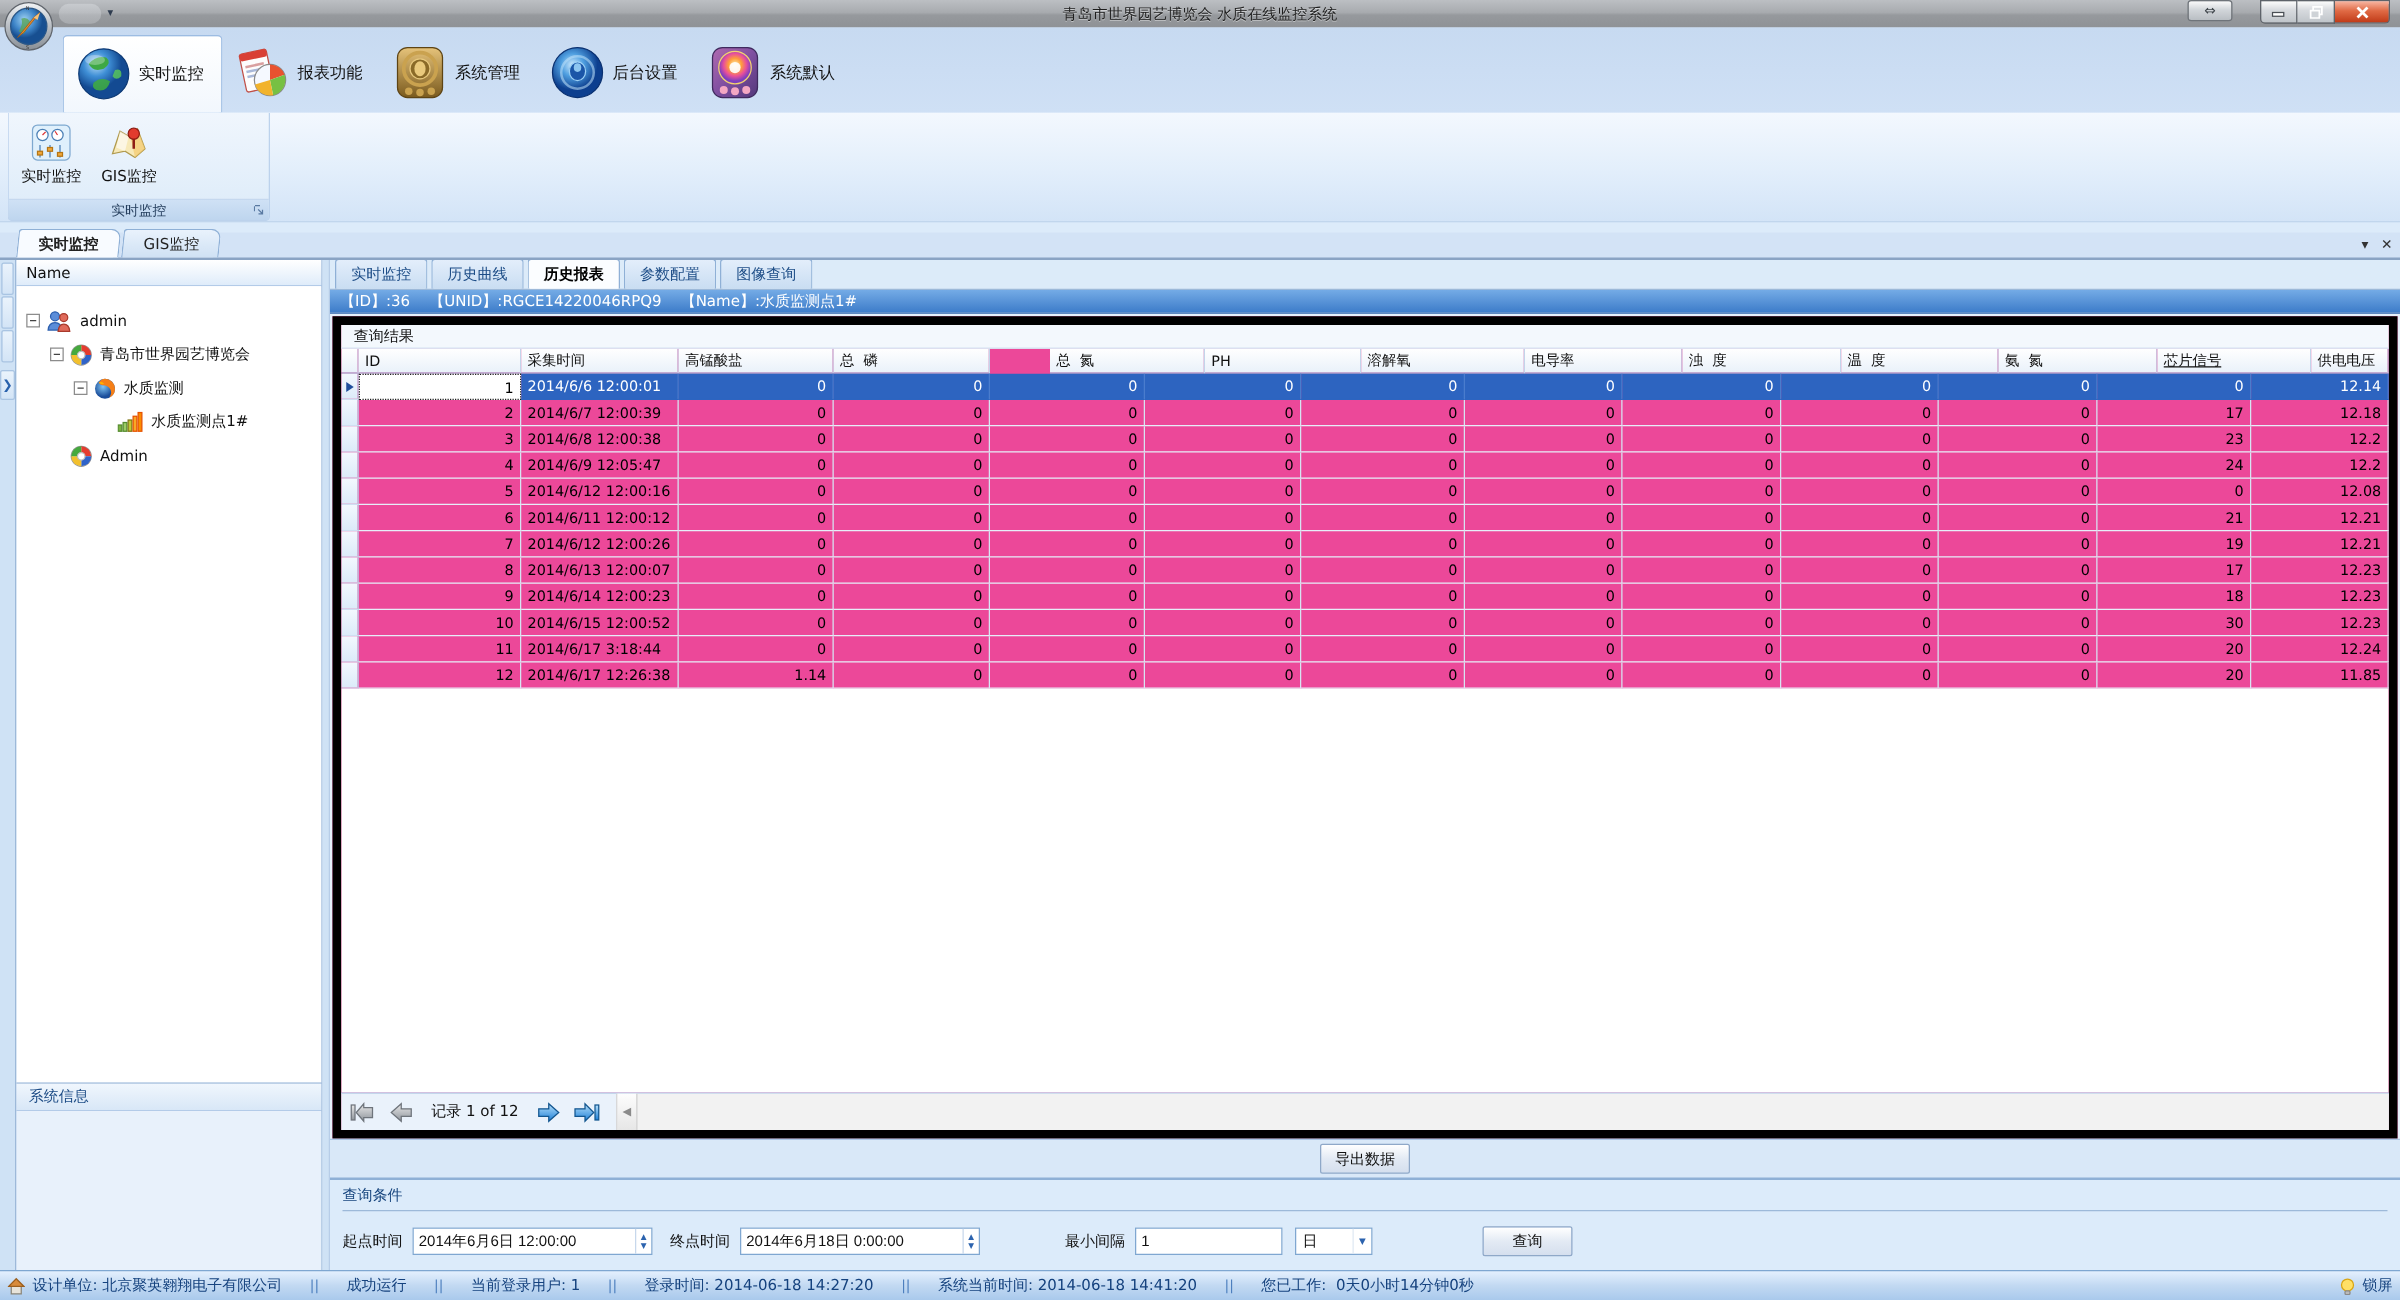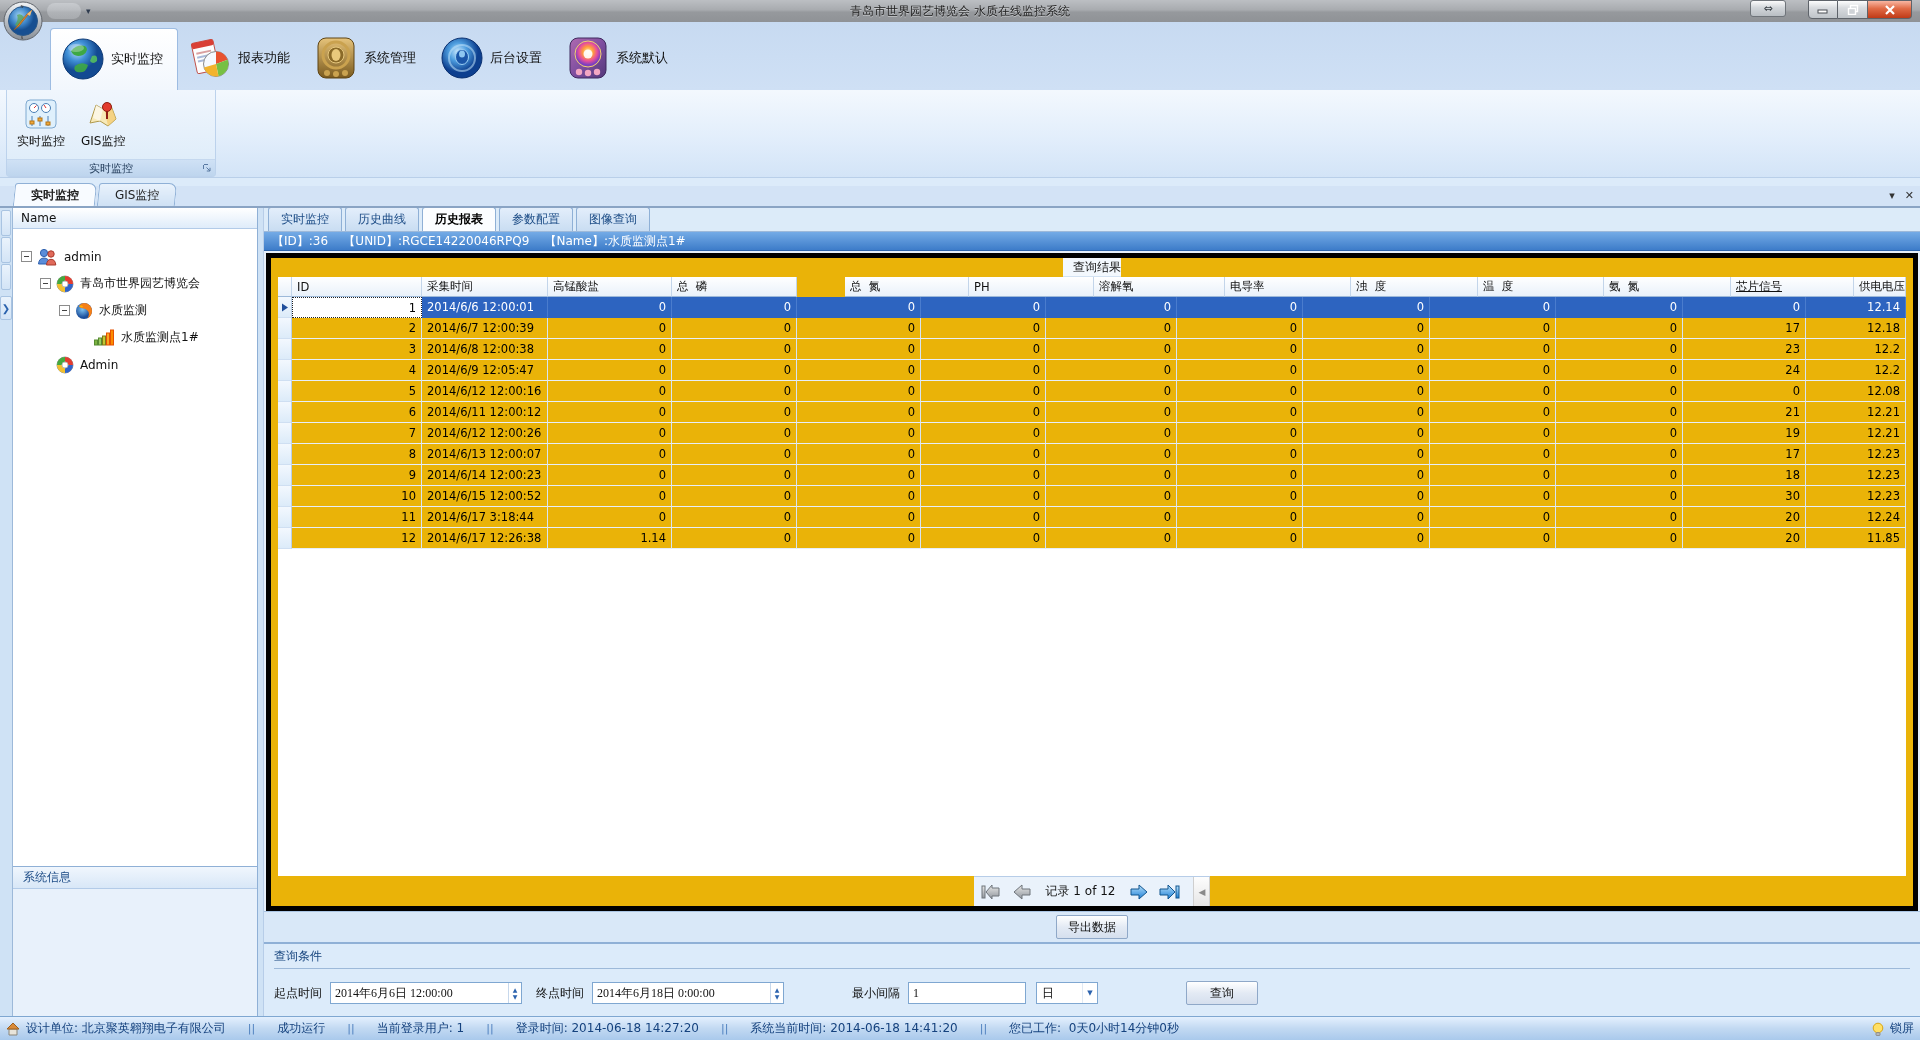"查询结果" .result-group { align-items: center -> none; background: #eab308 -> #ec4899; border: 5px solid #000000 -> 7px solid #000000 }
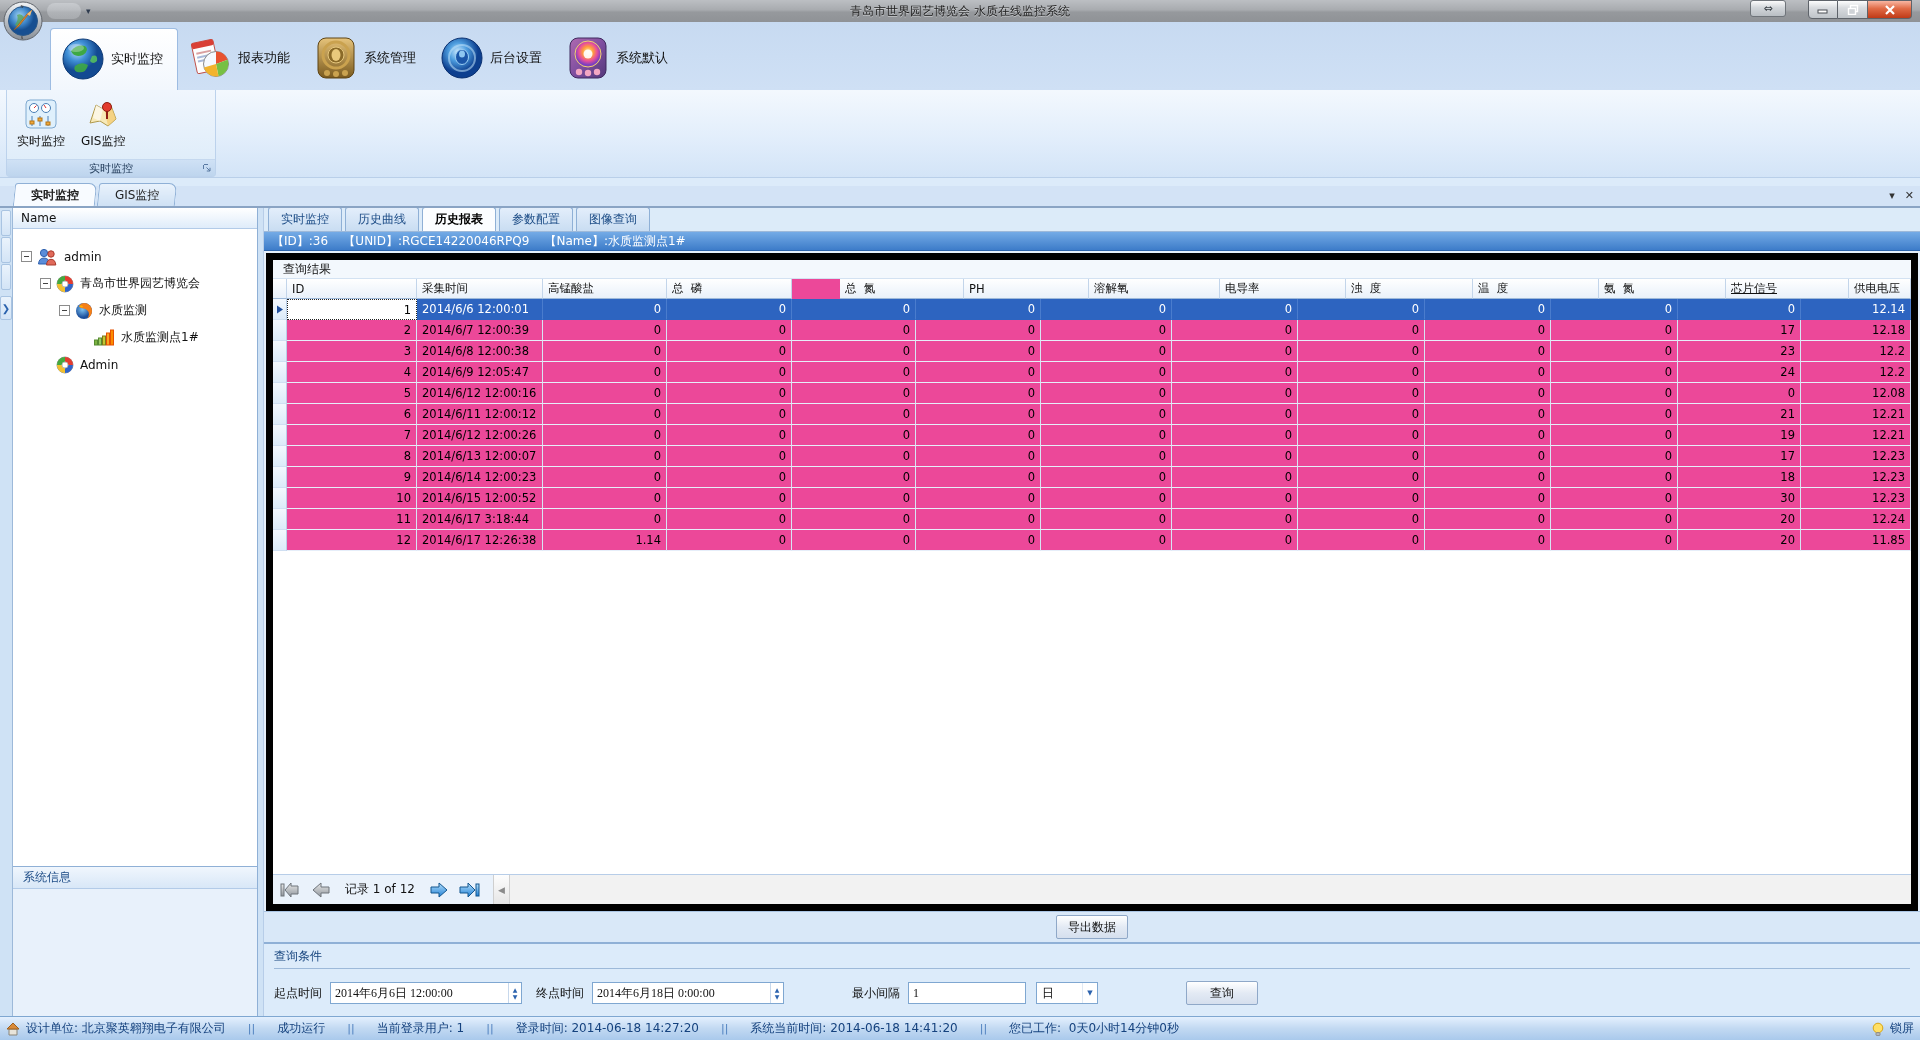"2014年6月6日 12:00:00" .q-input input { font-family: Liberation Serif, serif -> Liberation Sans, sans-serif }
